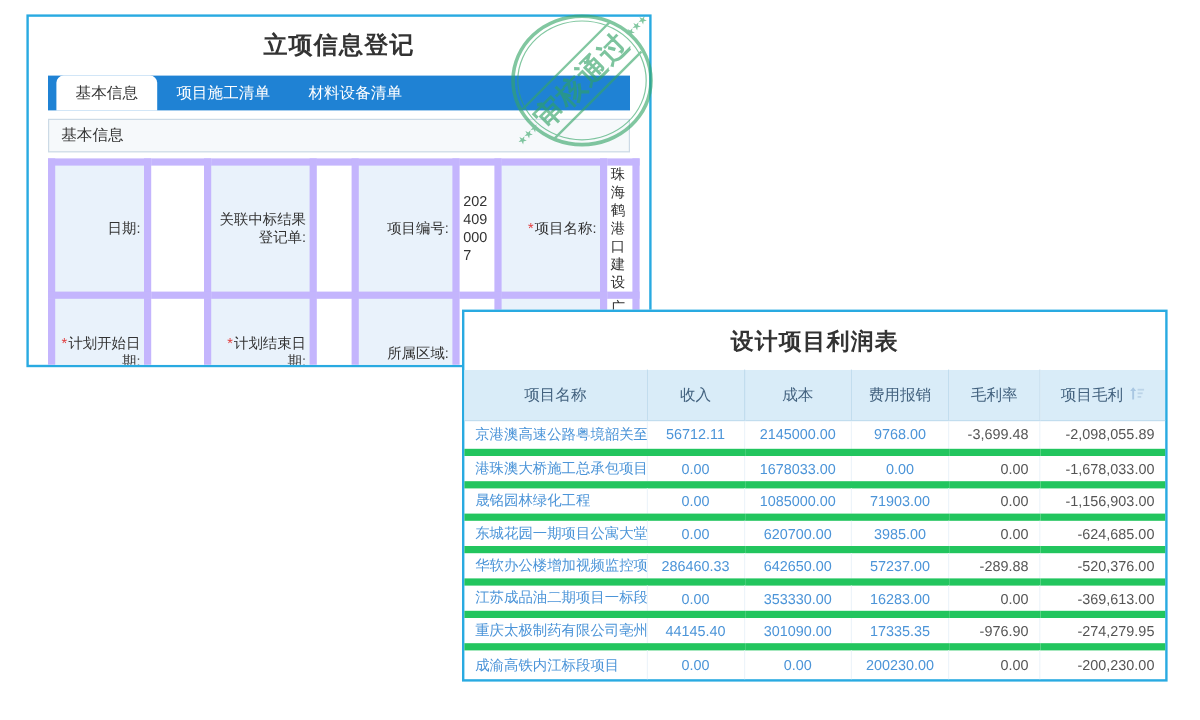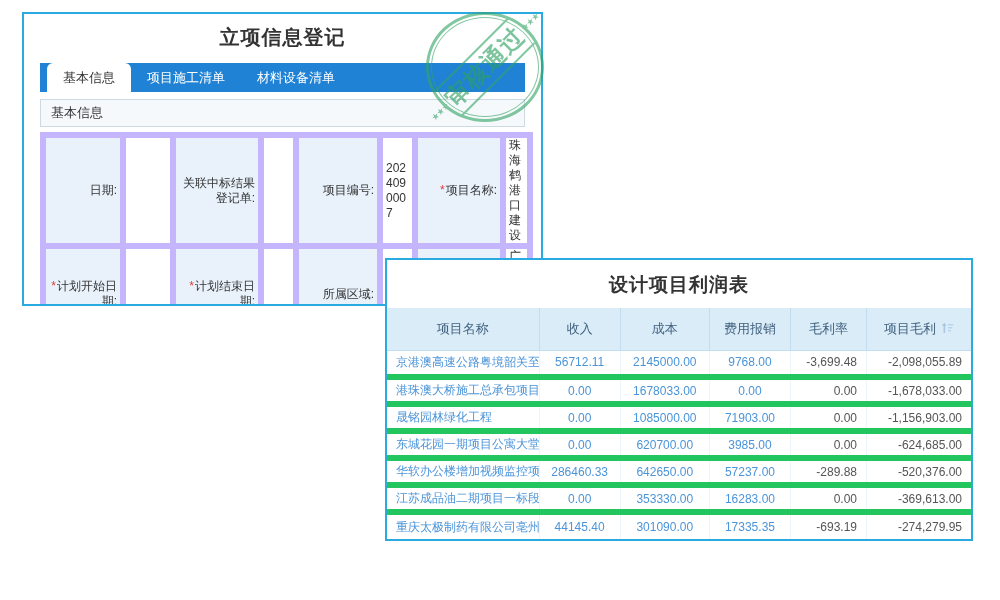"-693.19" td.num-dark { text: -693.19 -> -976.90 }
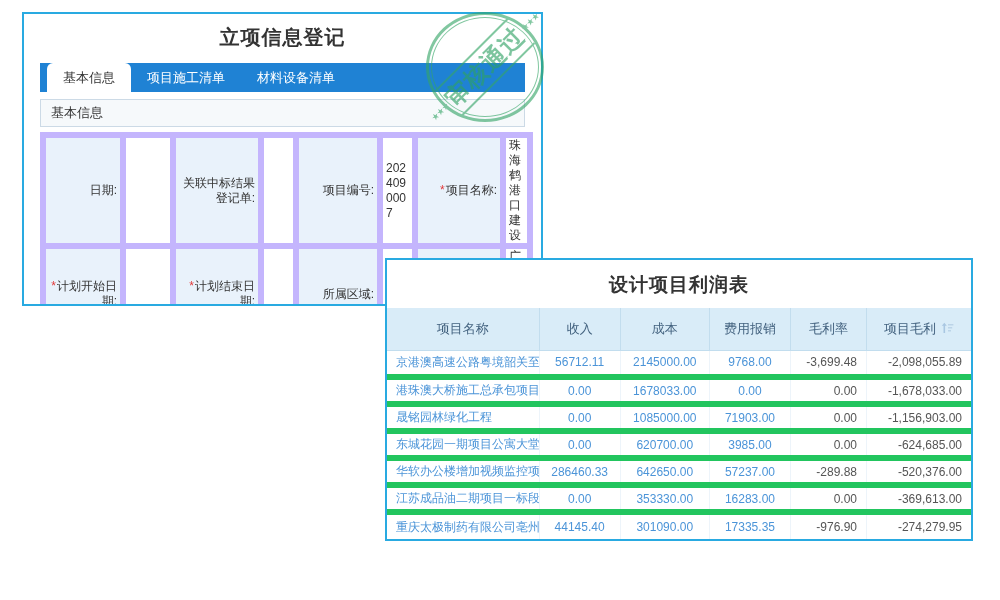"成渝高铁内江标段项目" tr { html: none -> <tr> <td>成渝高铁内江标段项目</td> <td>0.00</td> <td>0.00</td> <td>200230.00</td> <td>0.00</td> <td>-200,230.00</td> </tr> }
